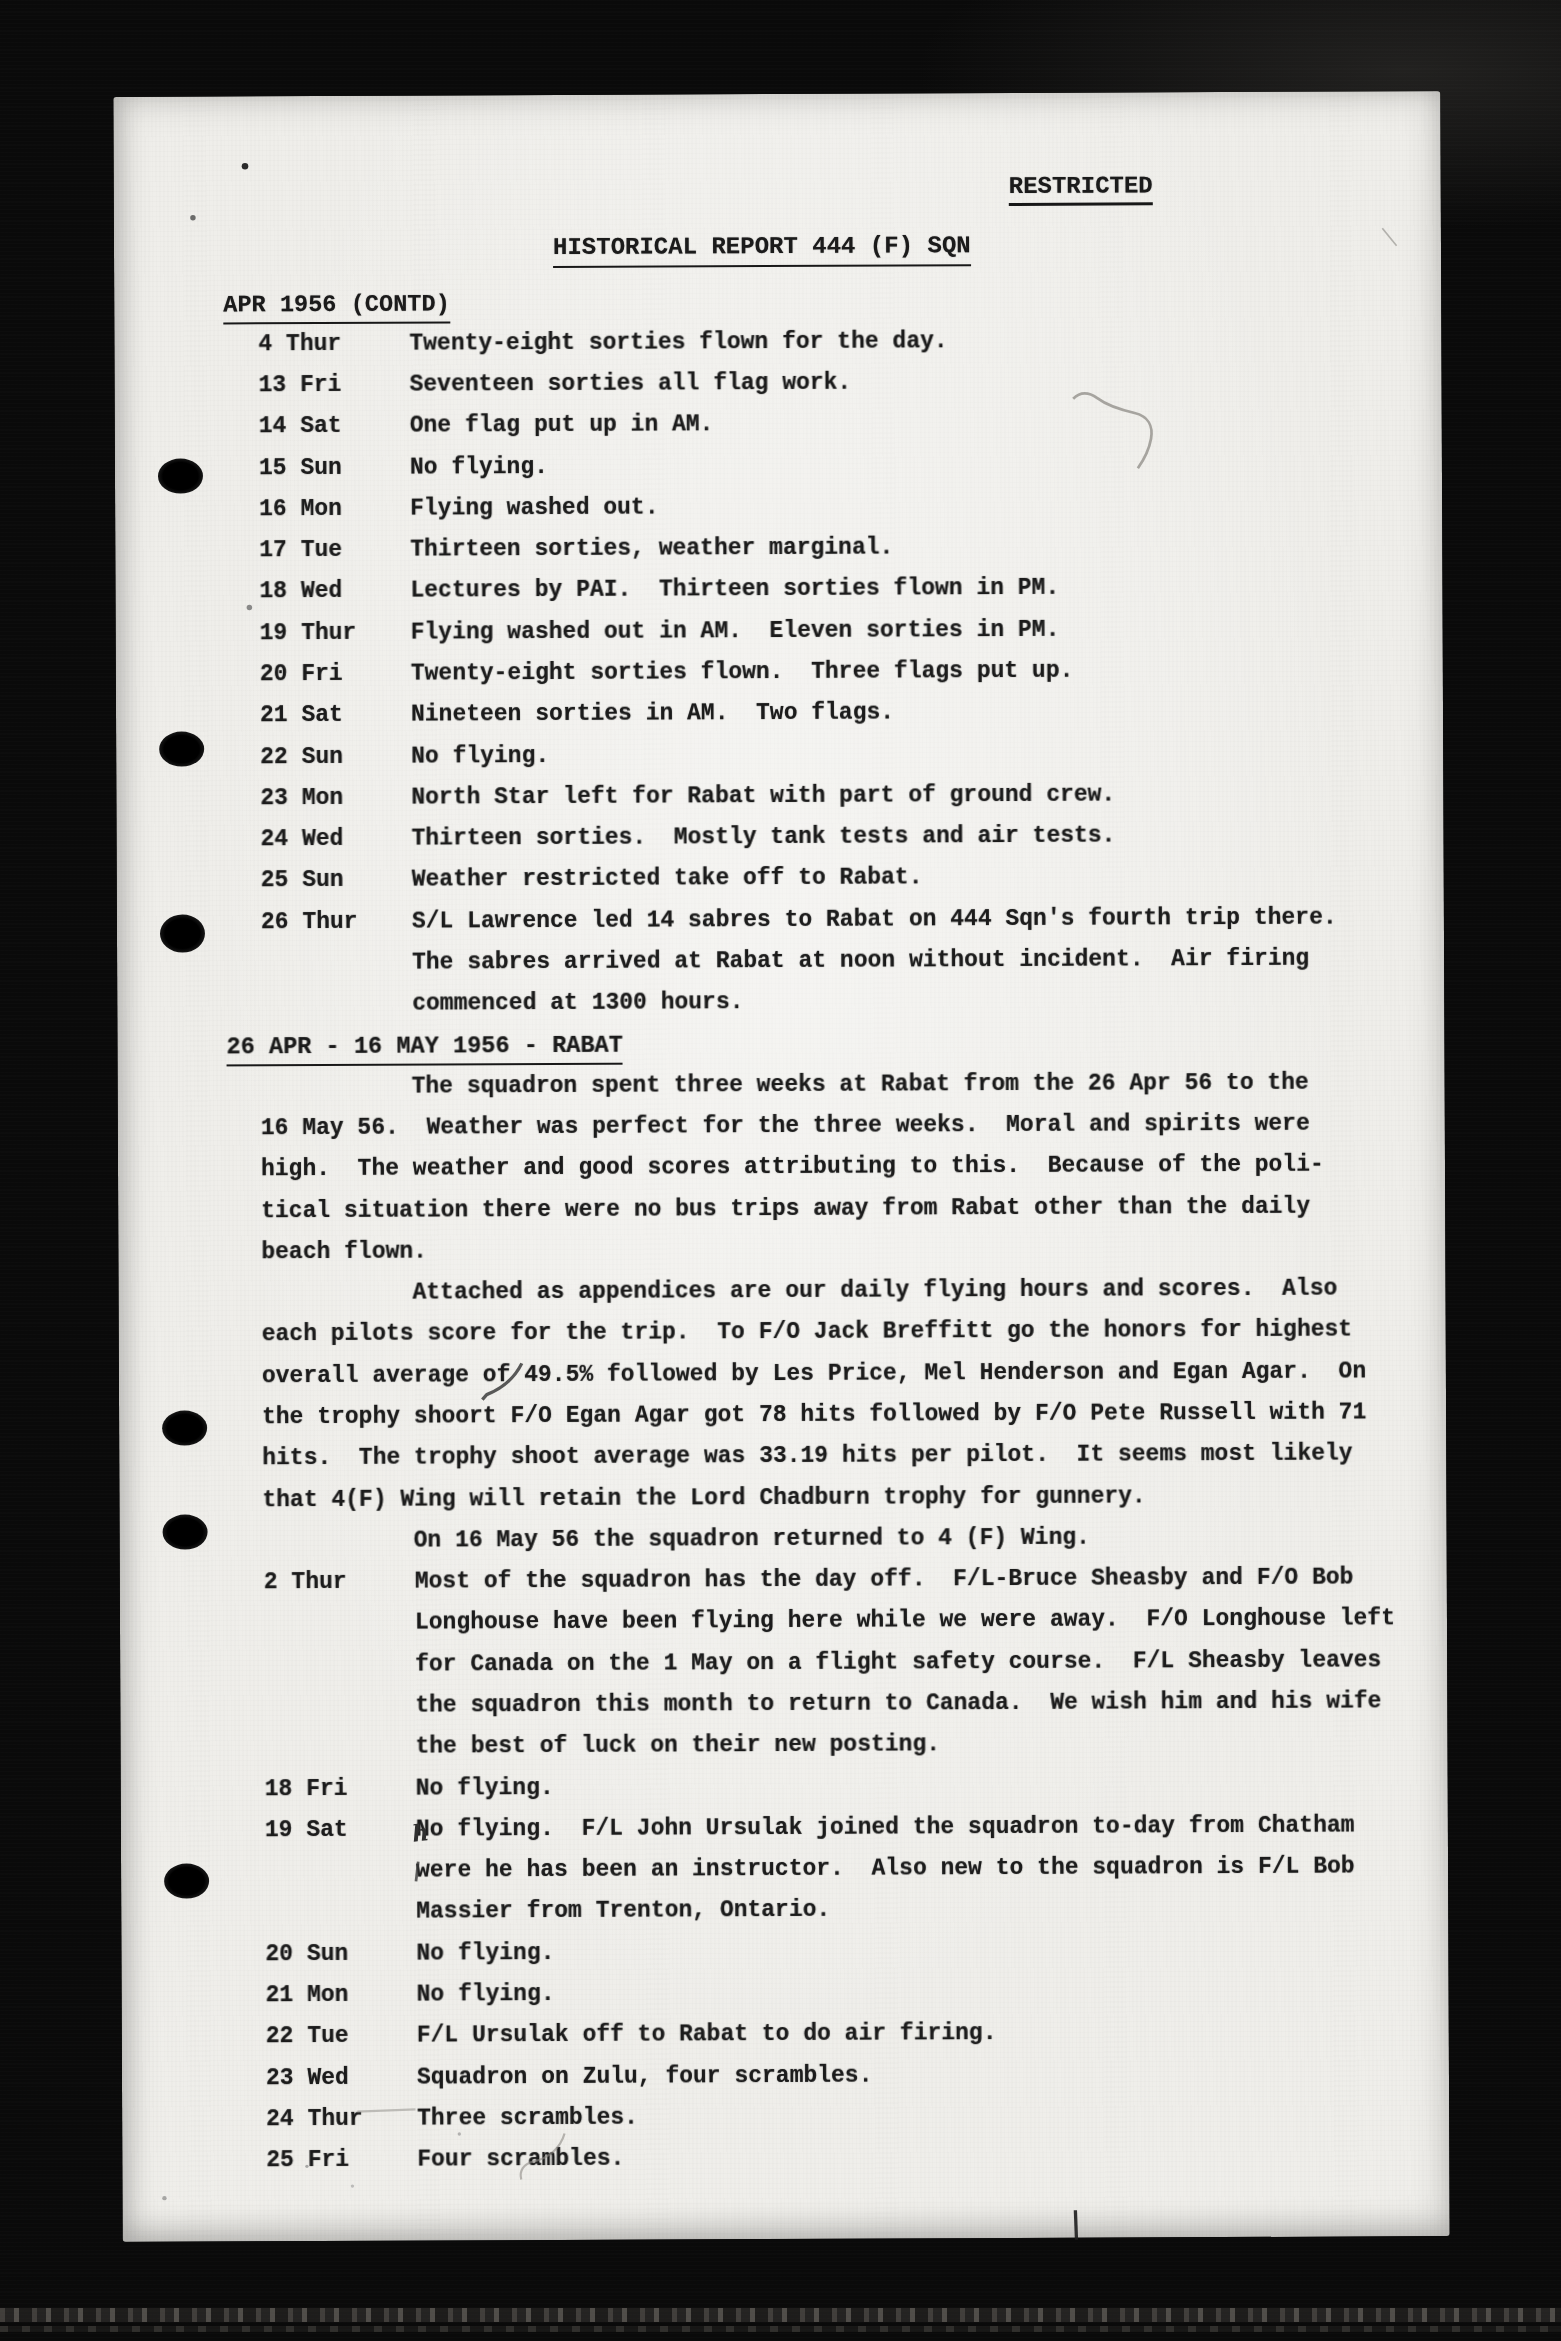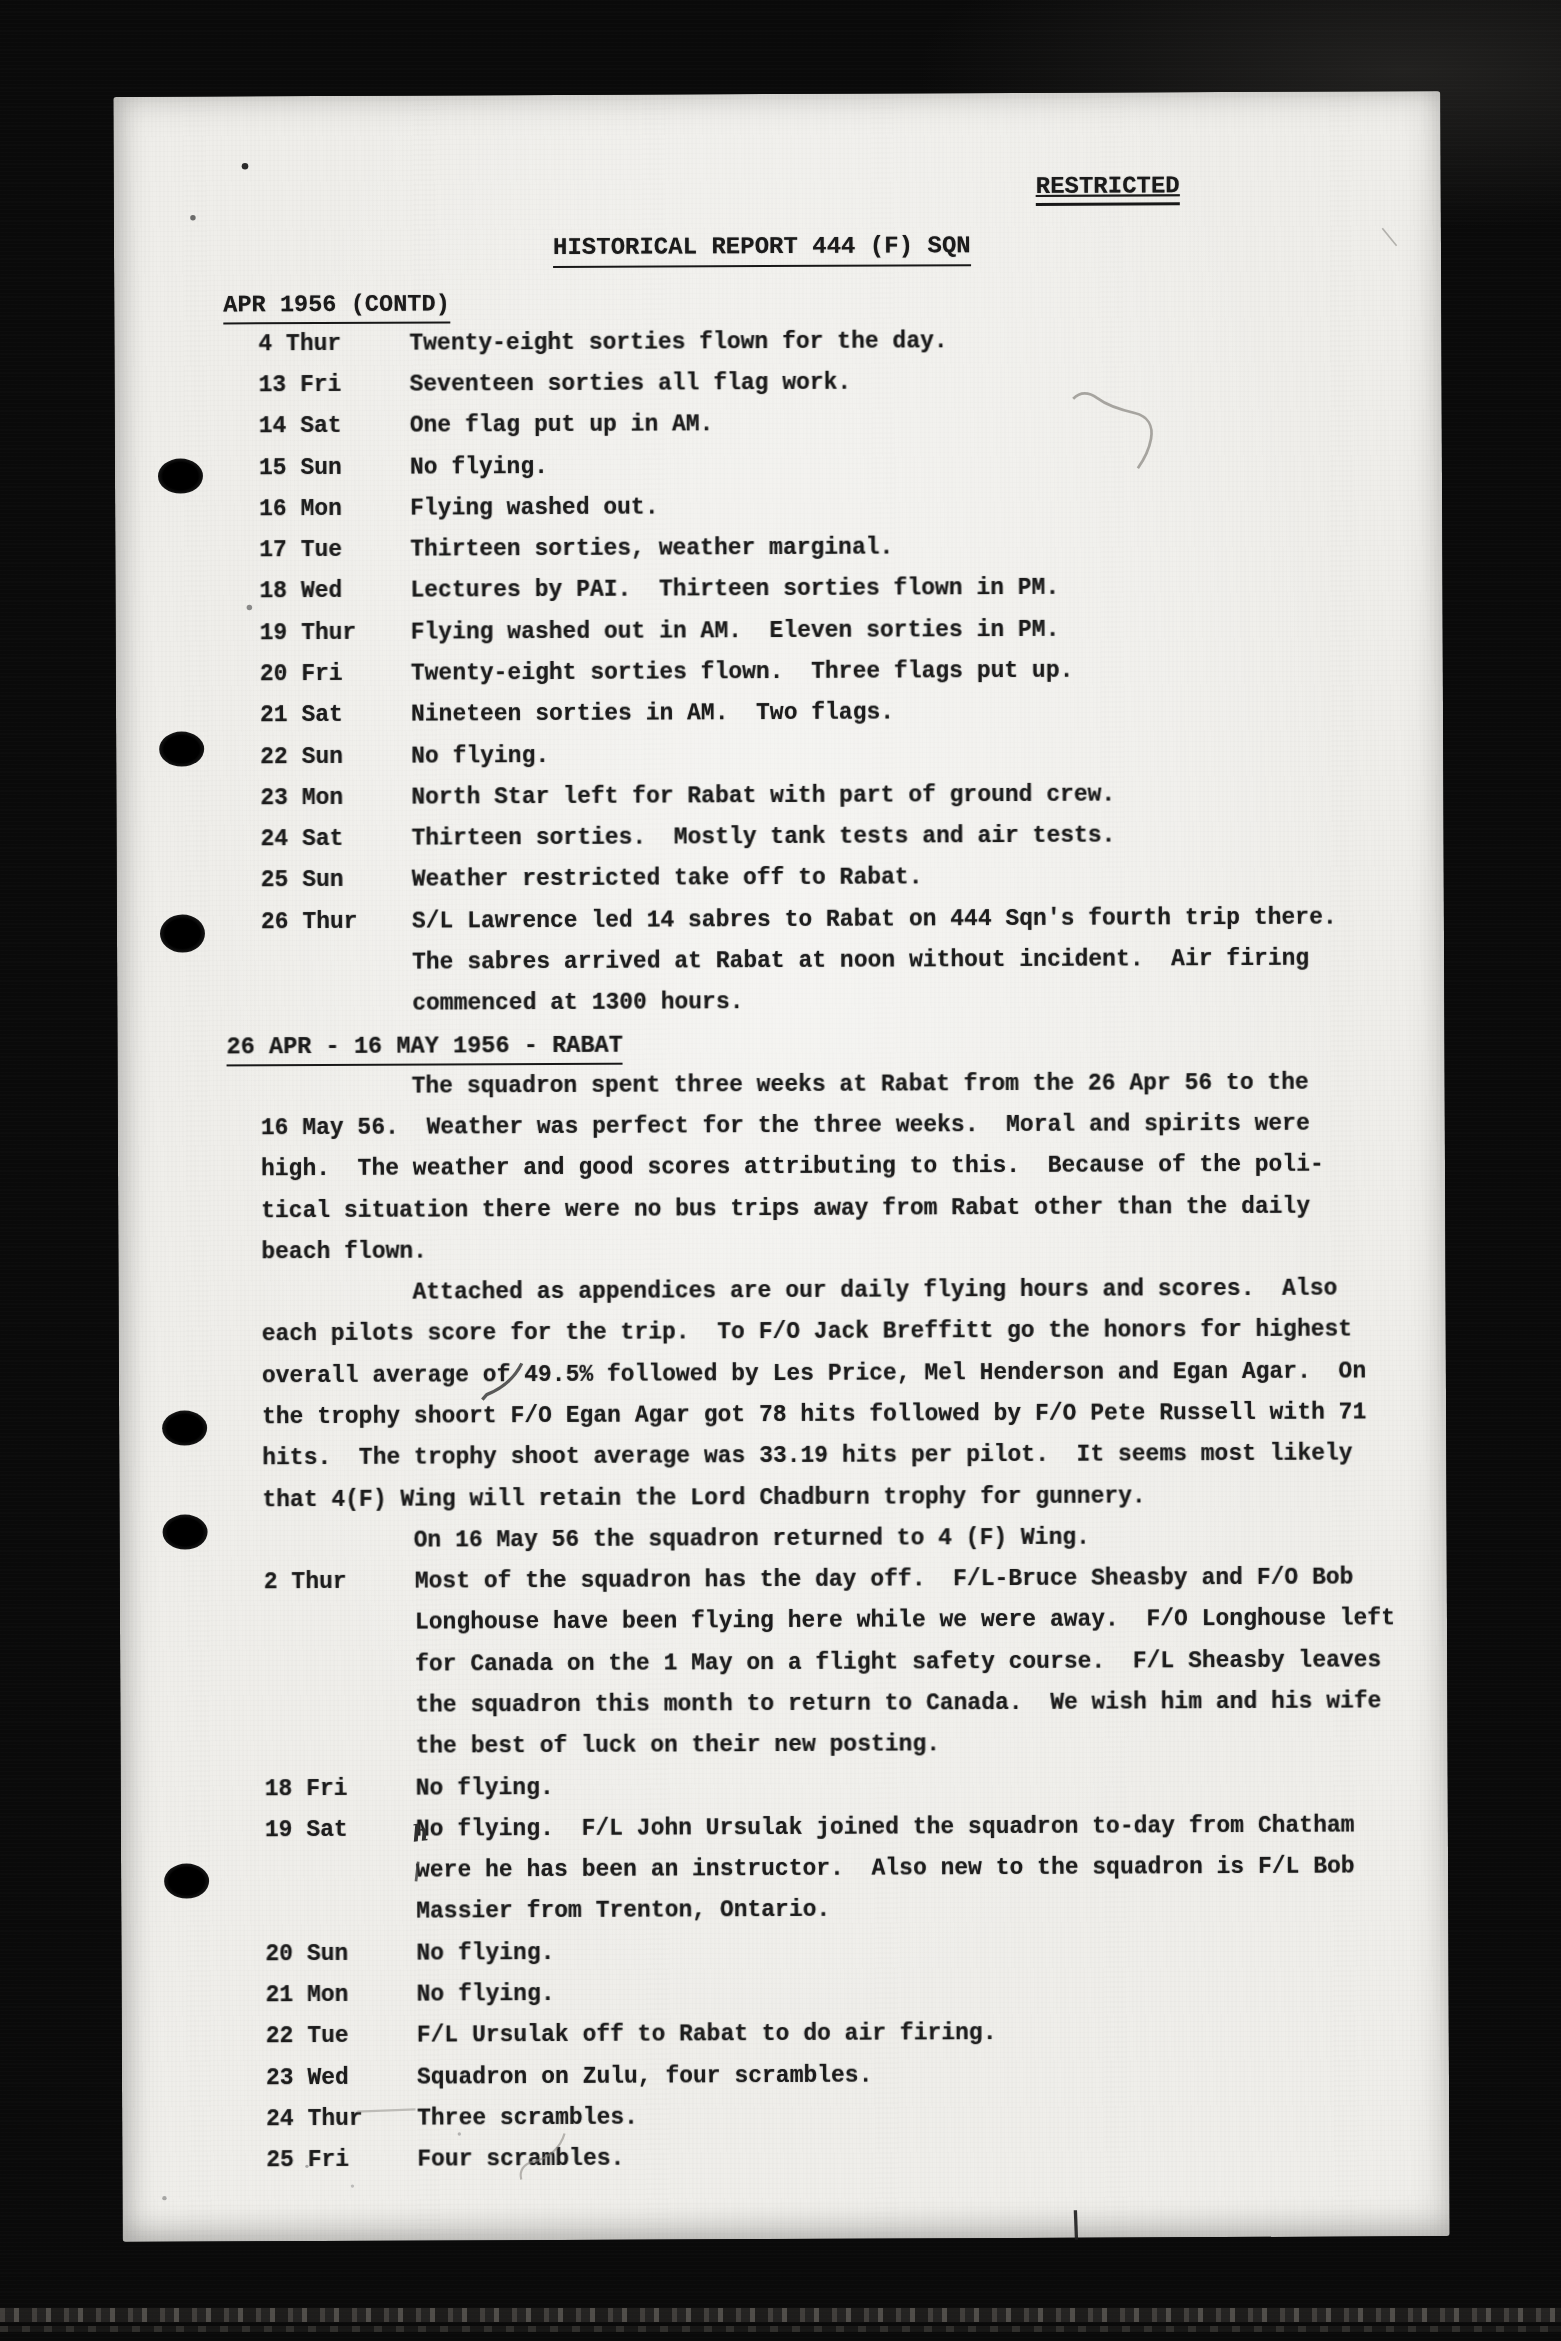"RESTRICTED" #classification { left: 922px -> 895px; text-decoration: underline -> none }
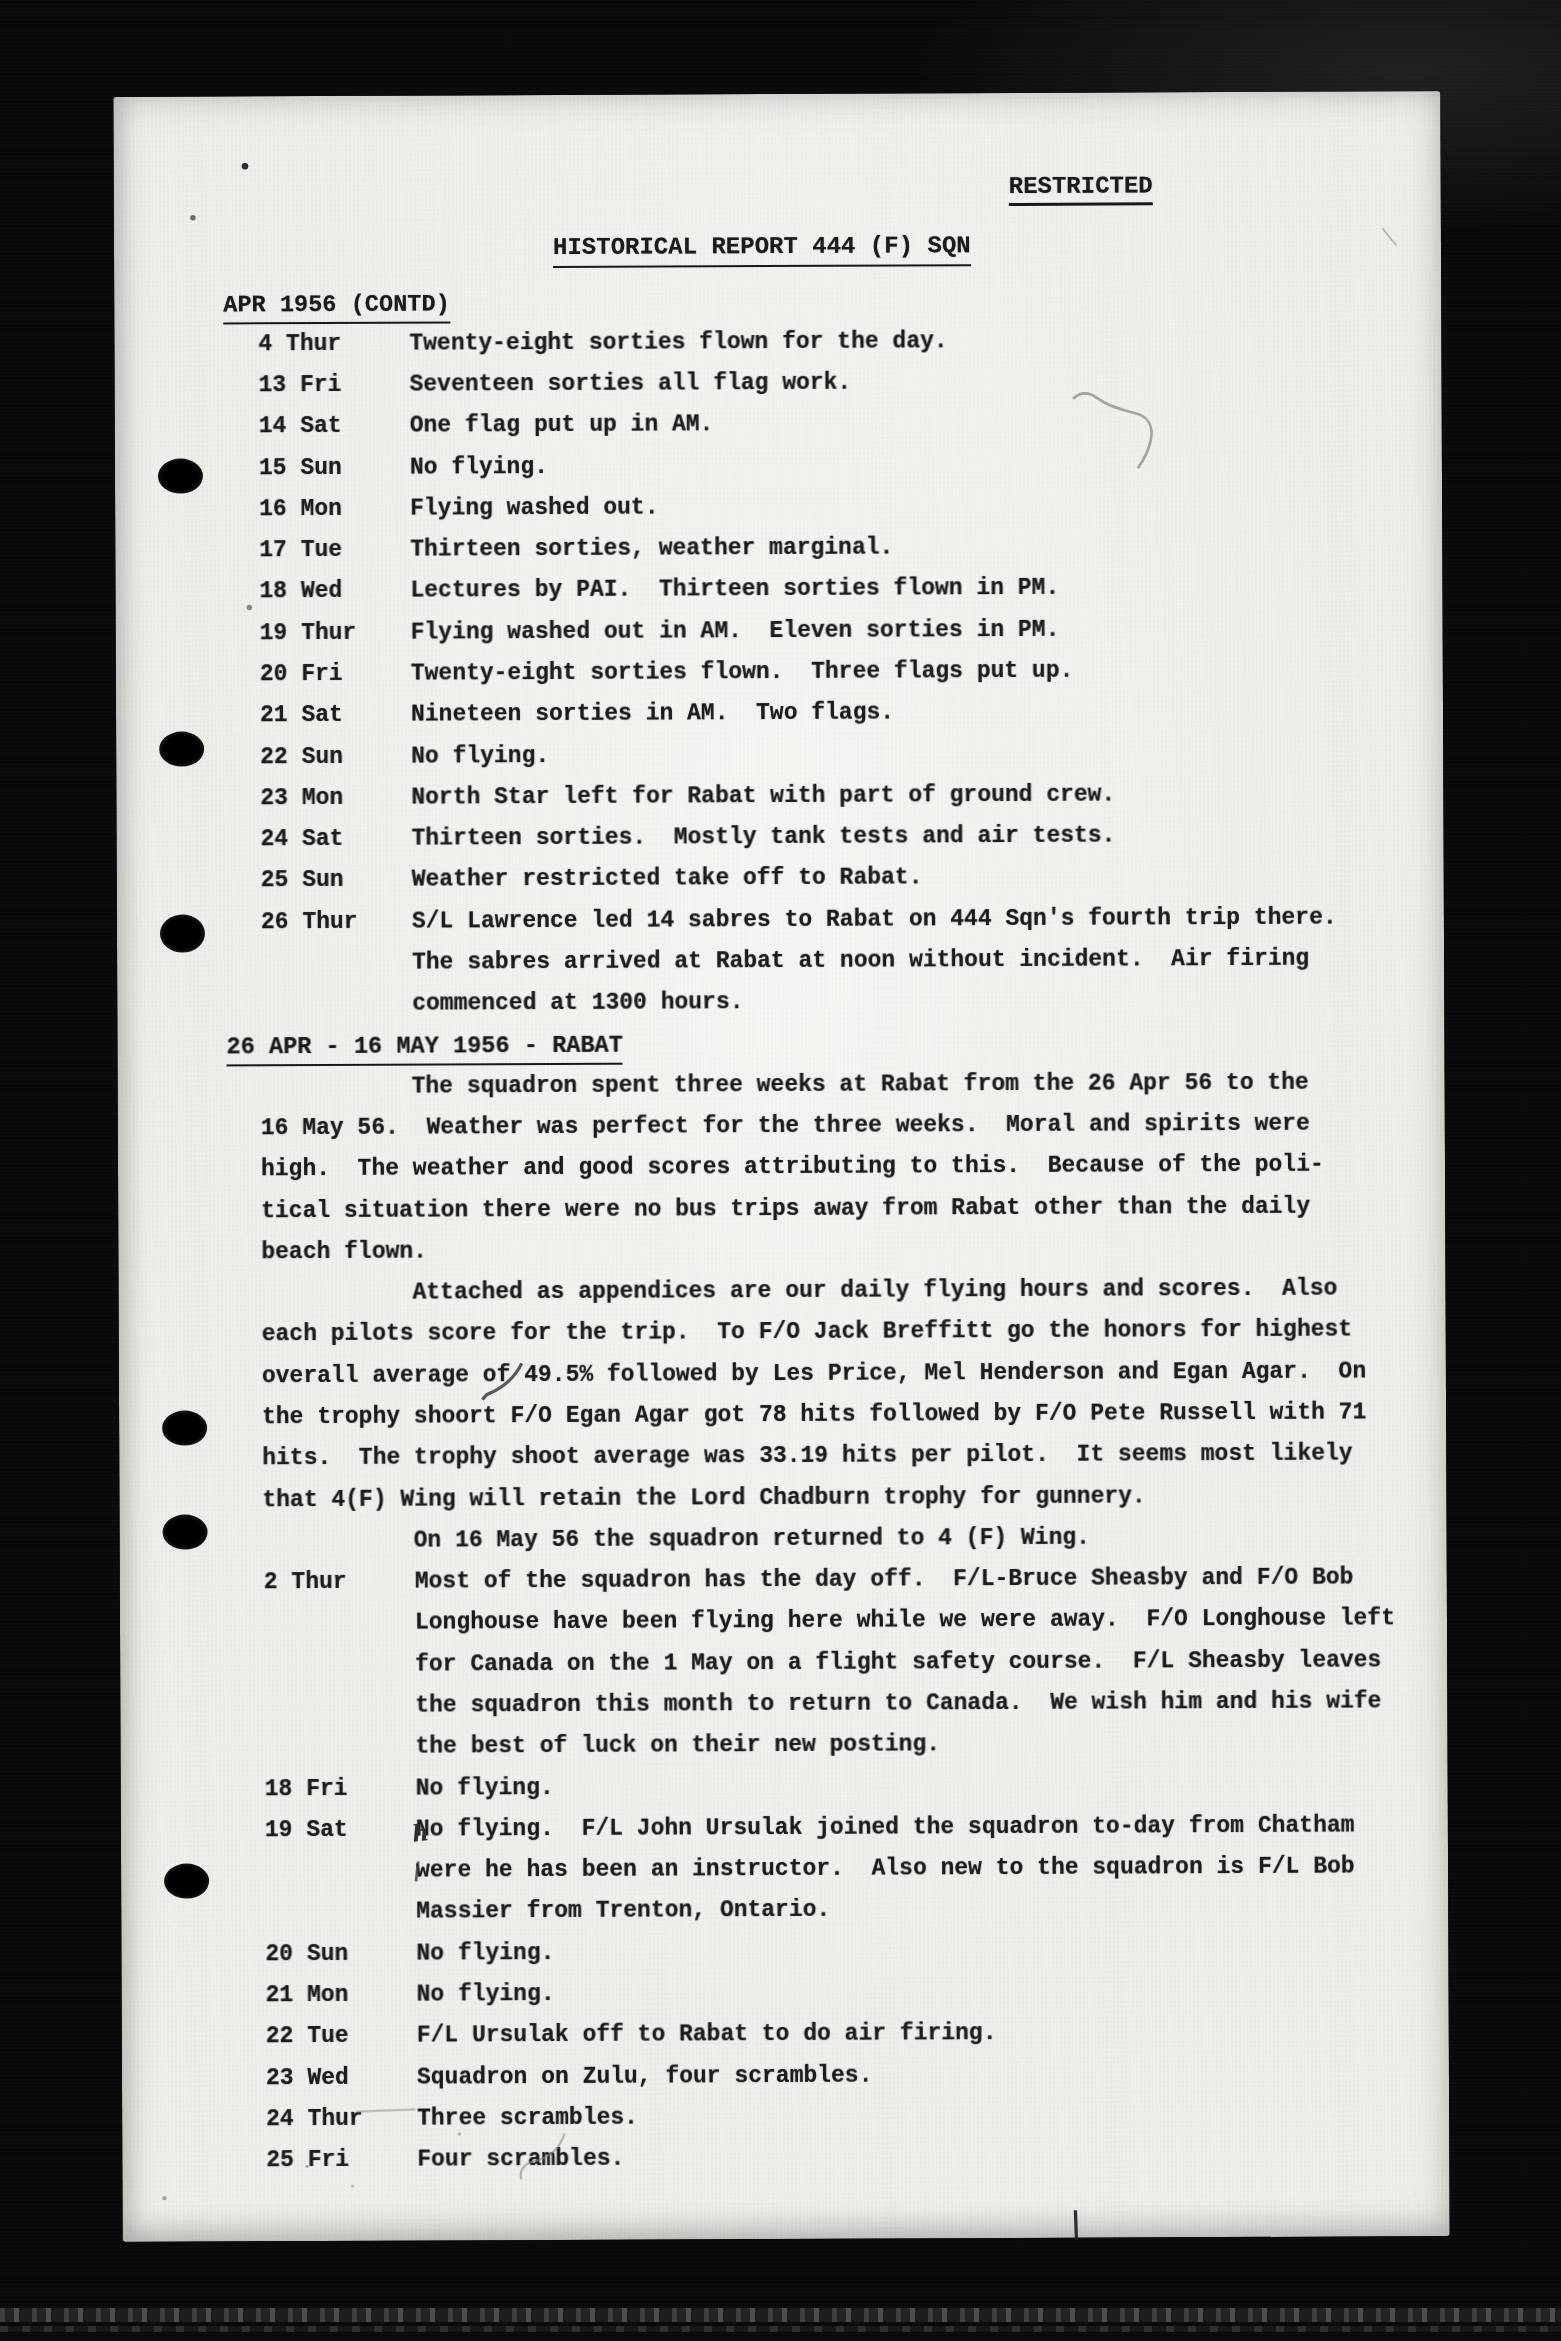"24 Sat" span.day { text: Sat -> Wed }
